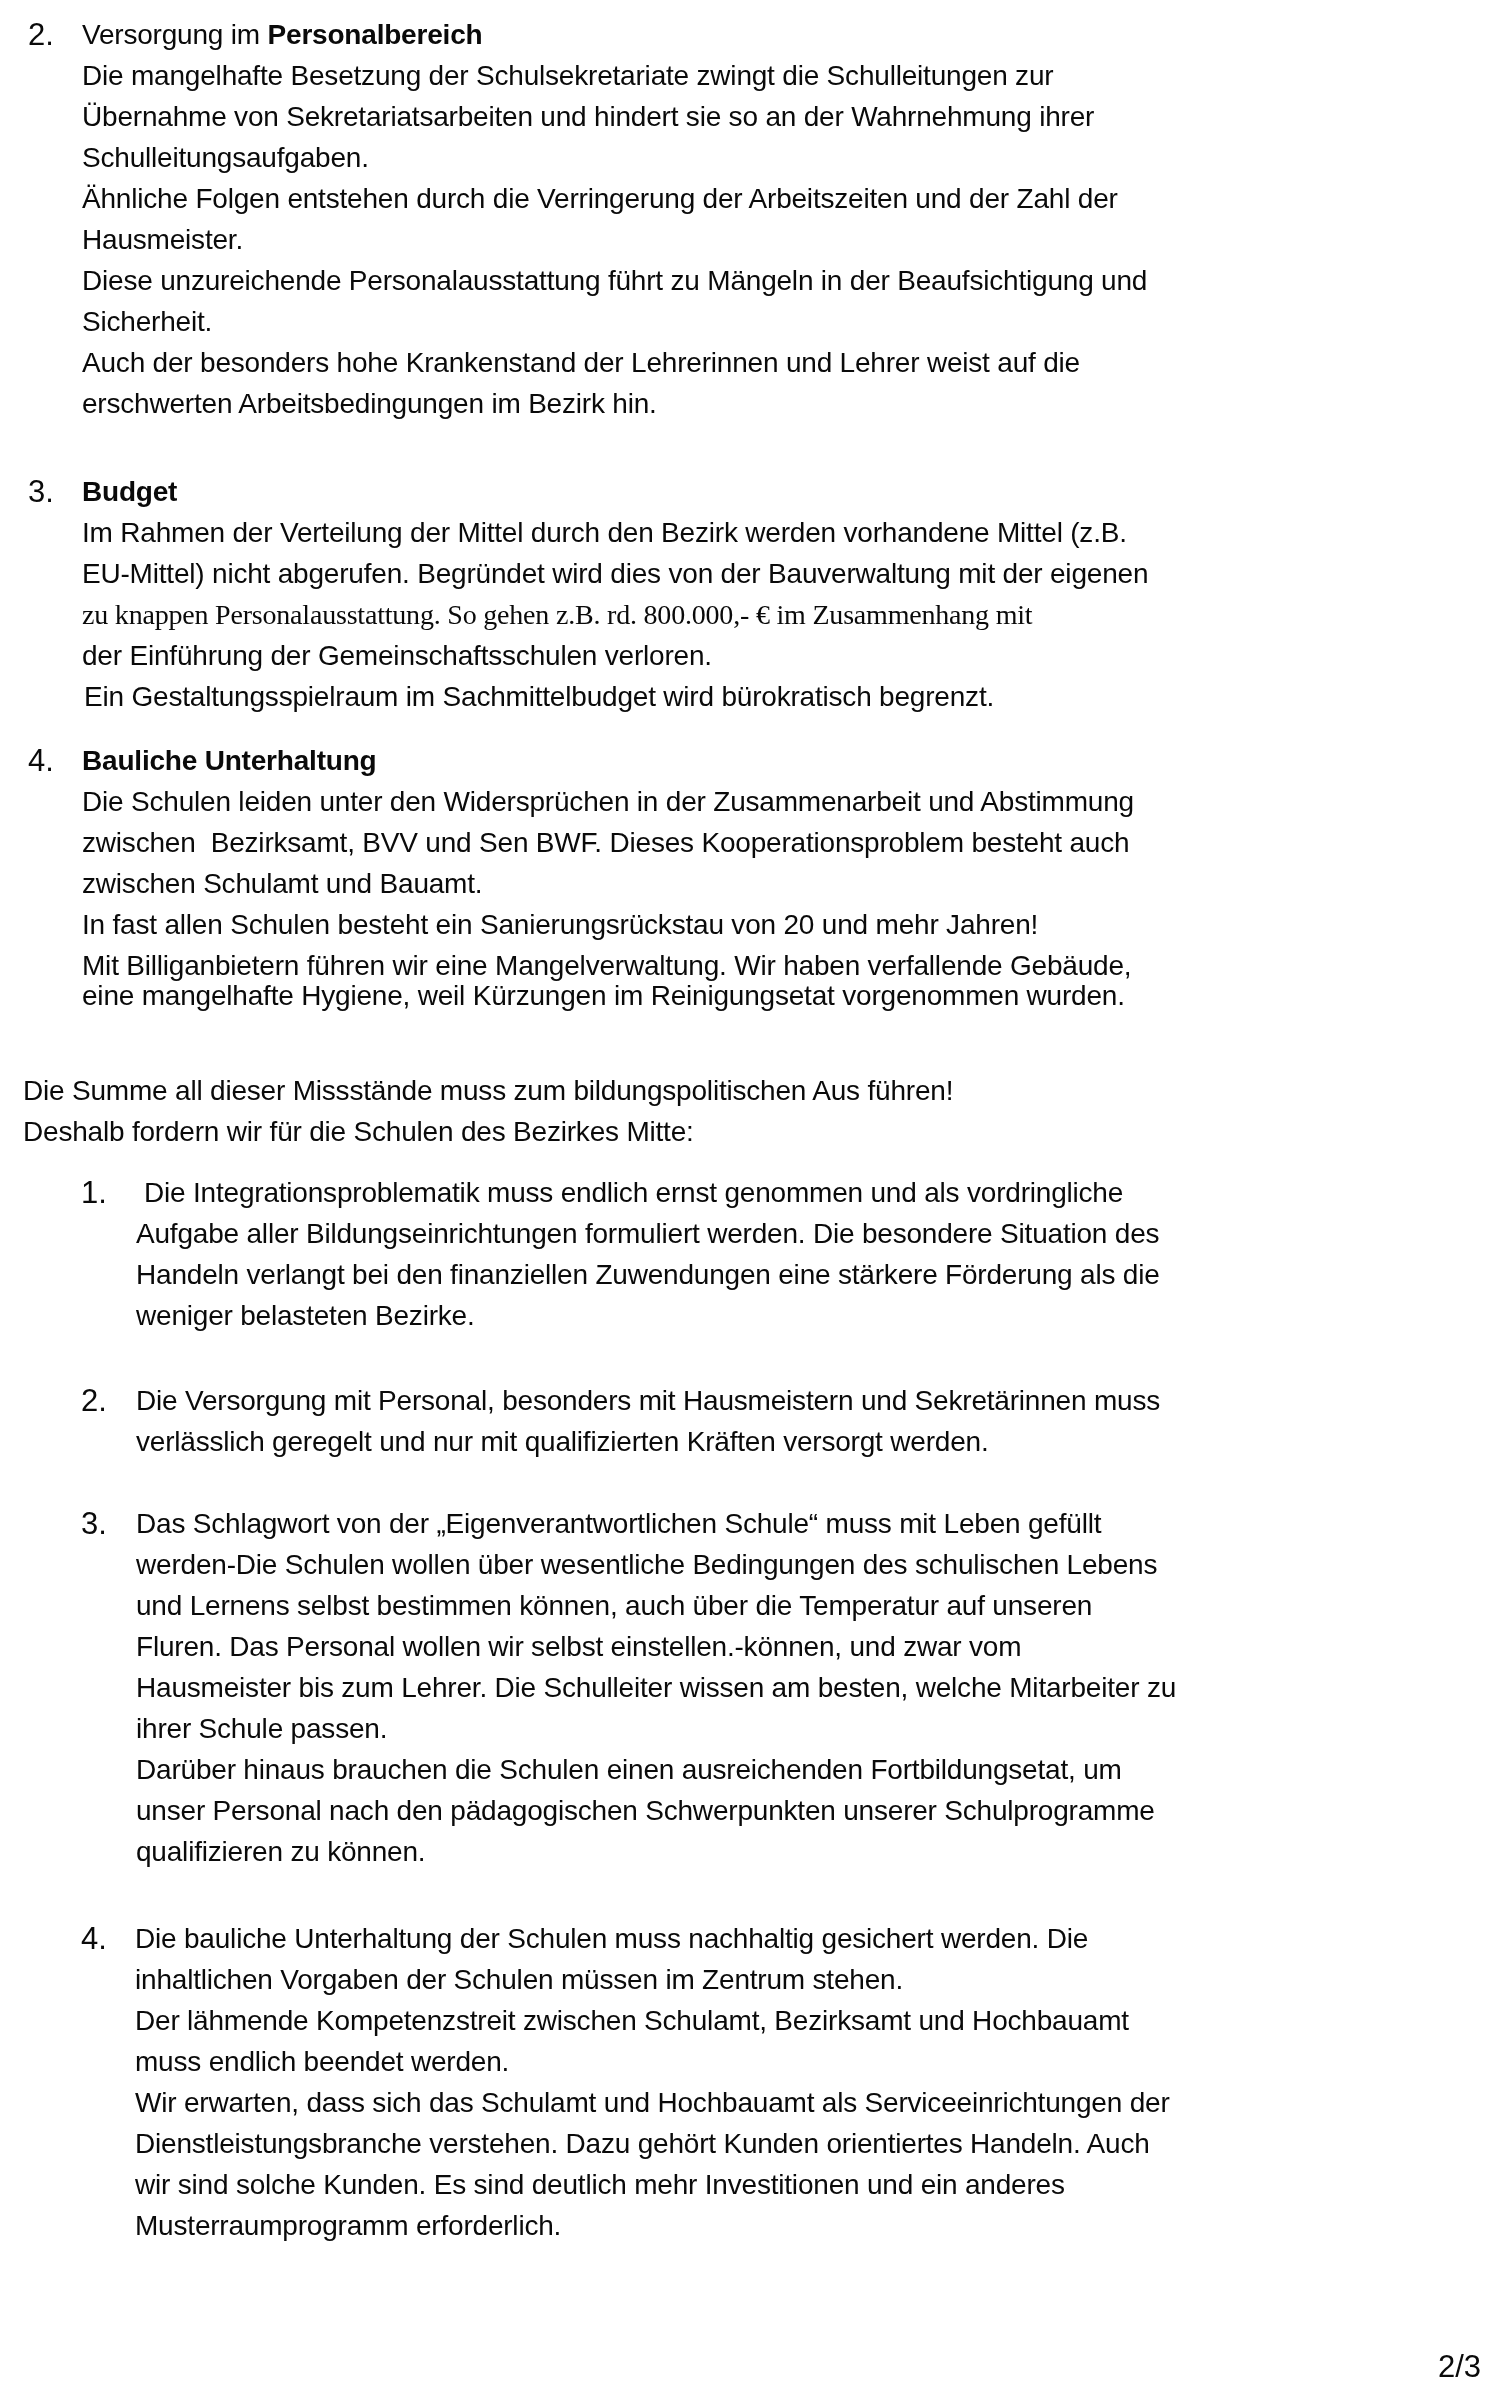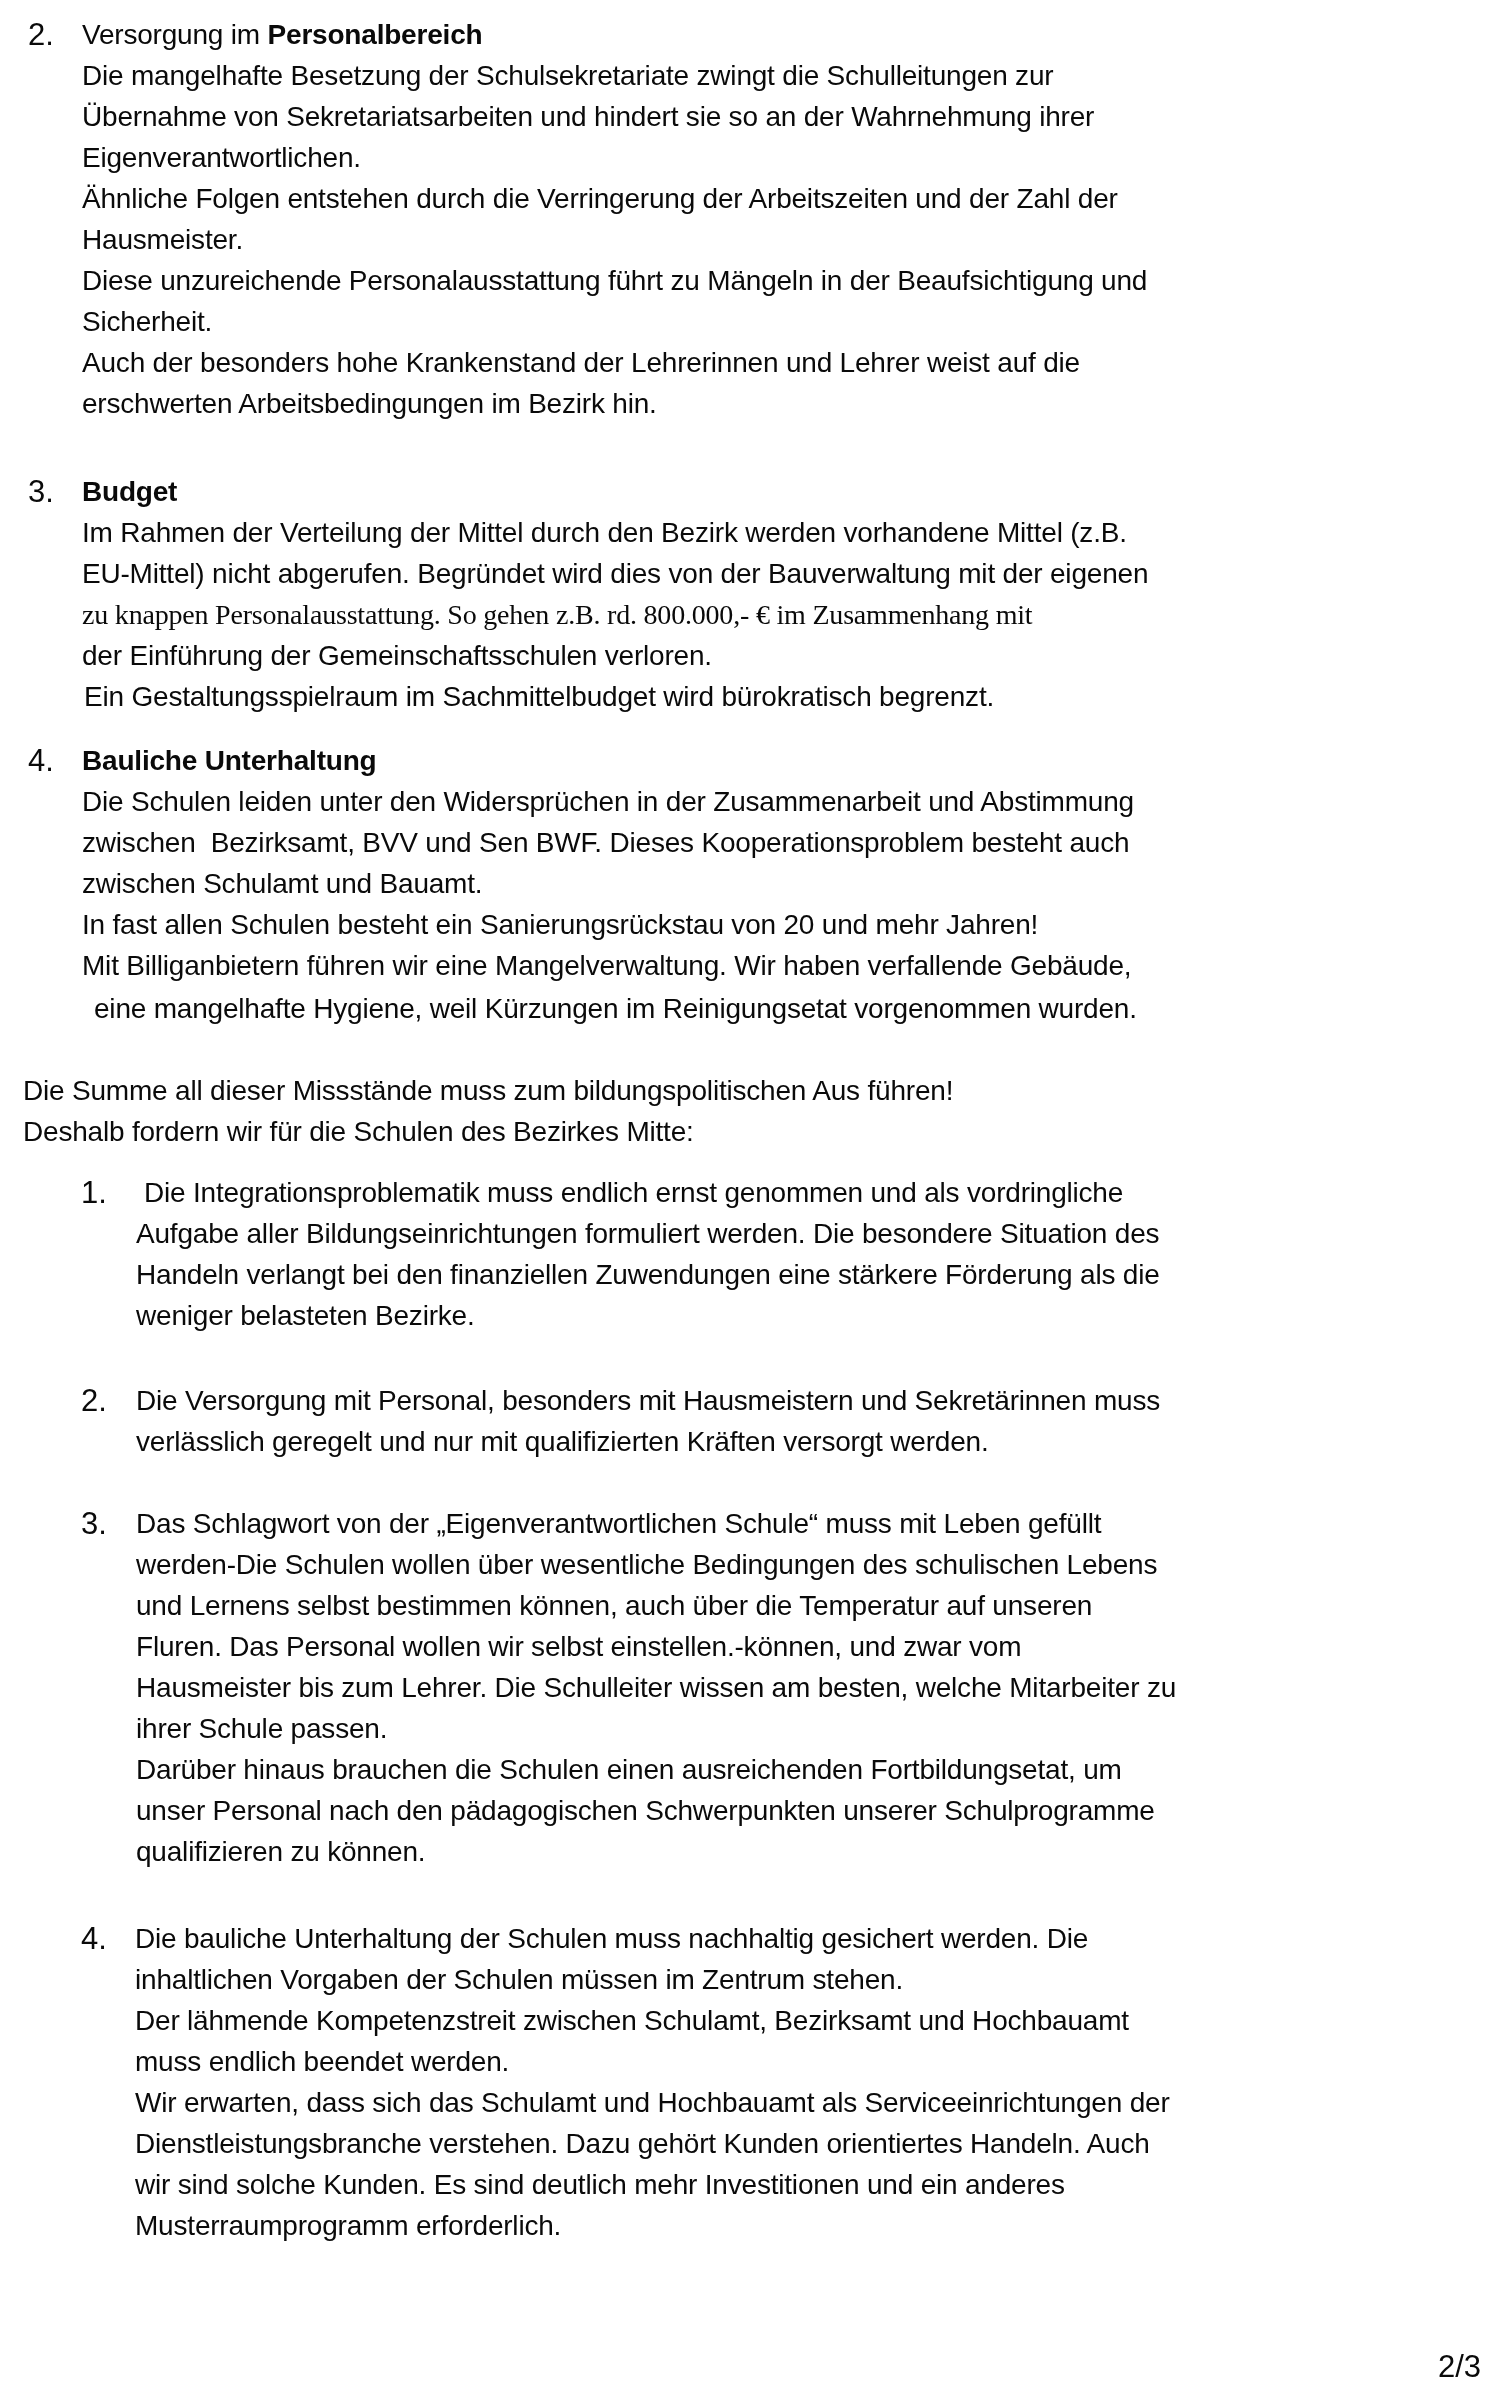"Eigenverantwortlichen." span.line { text: Eigenverantwortlichen -> Schulleitungsaufgaben }
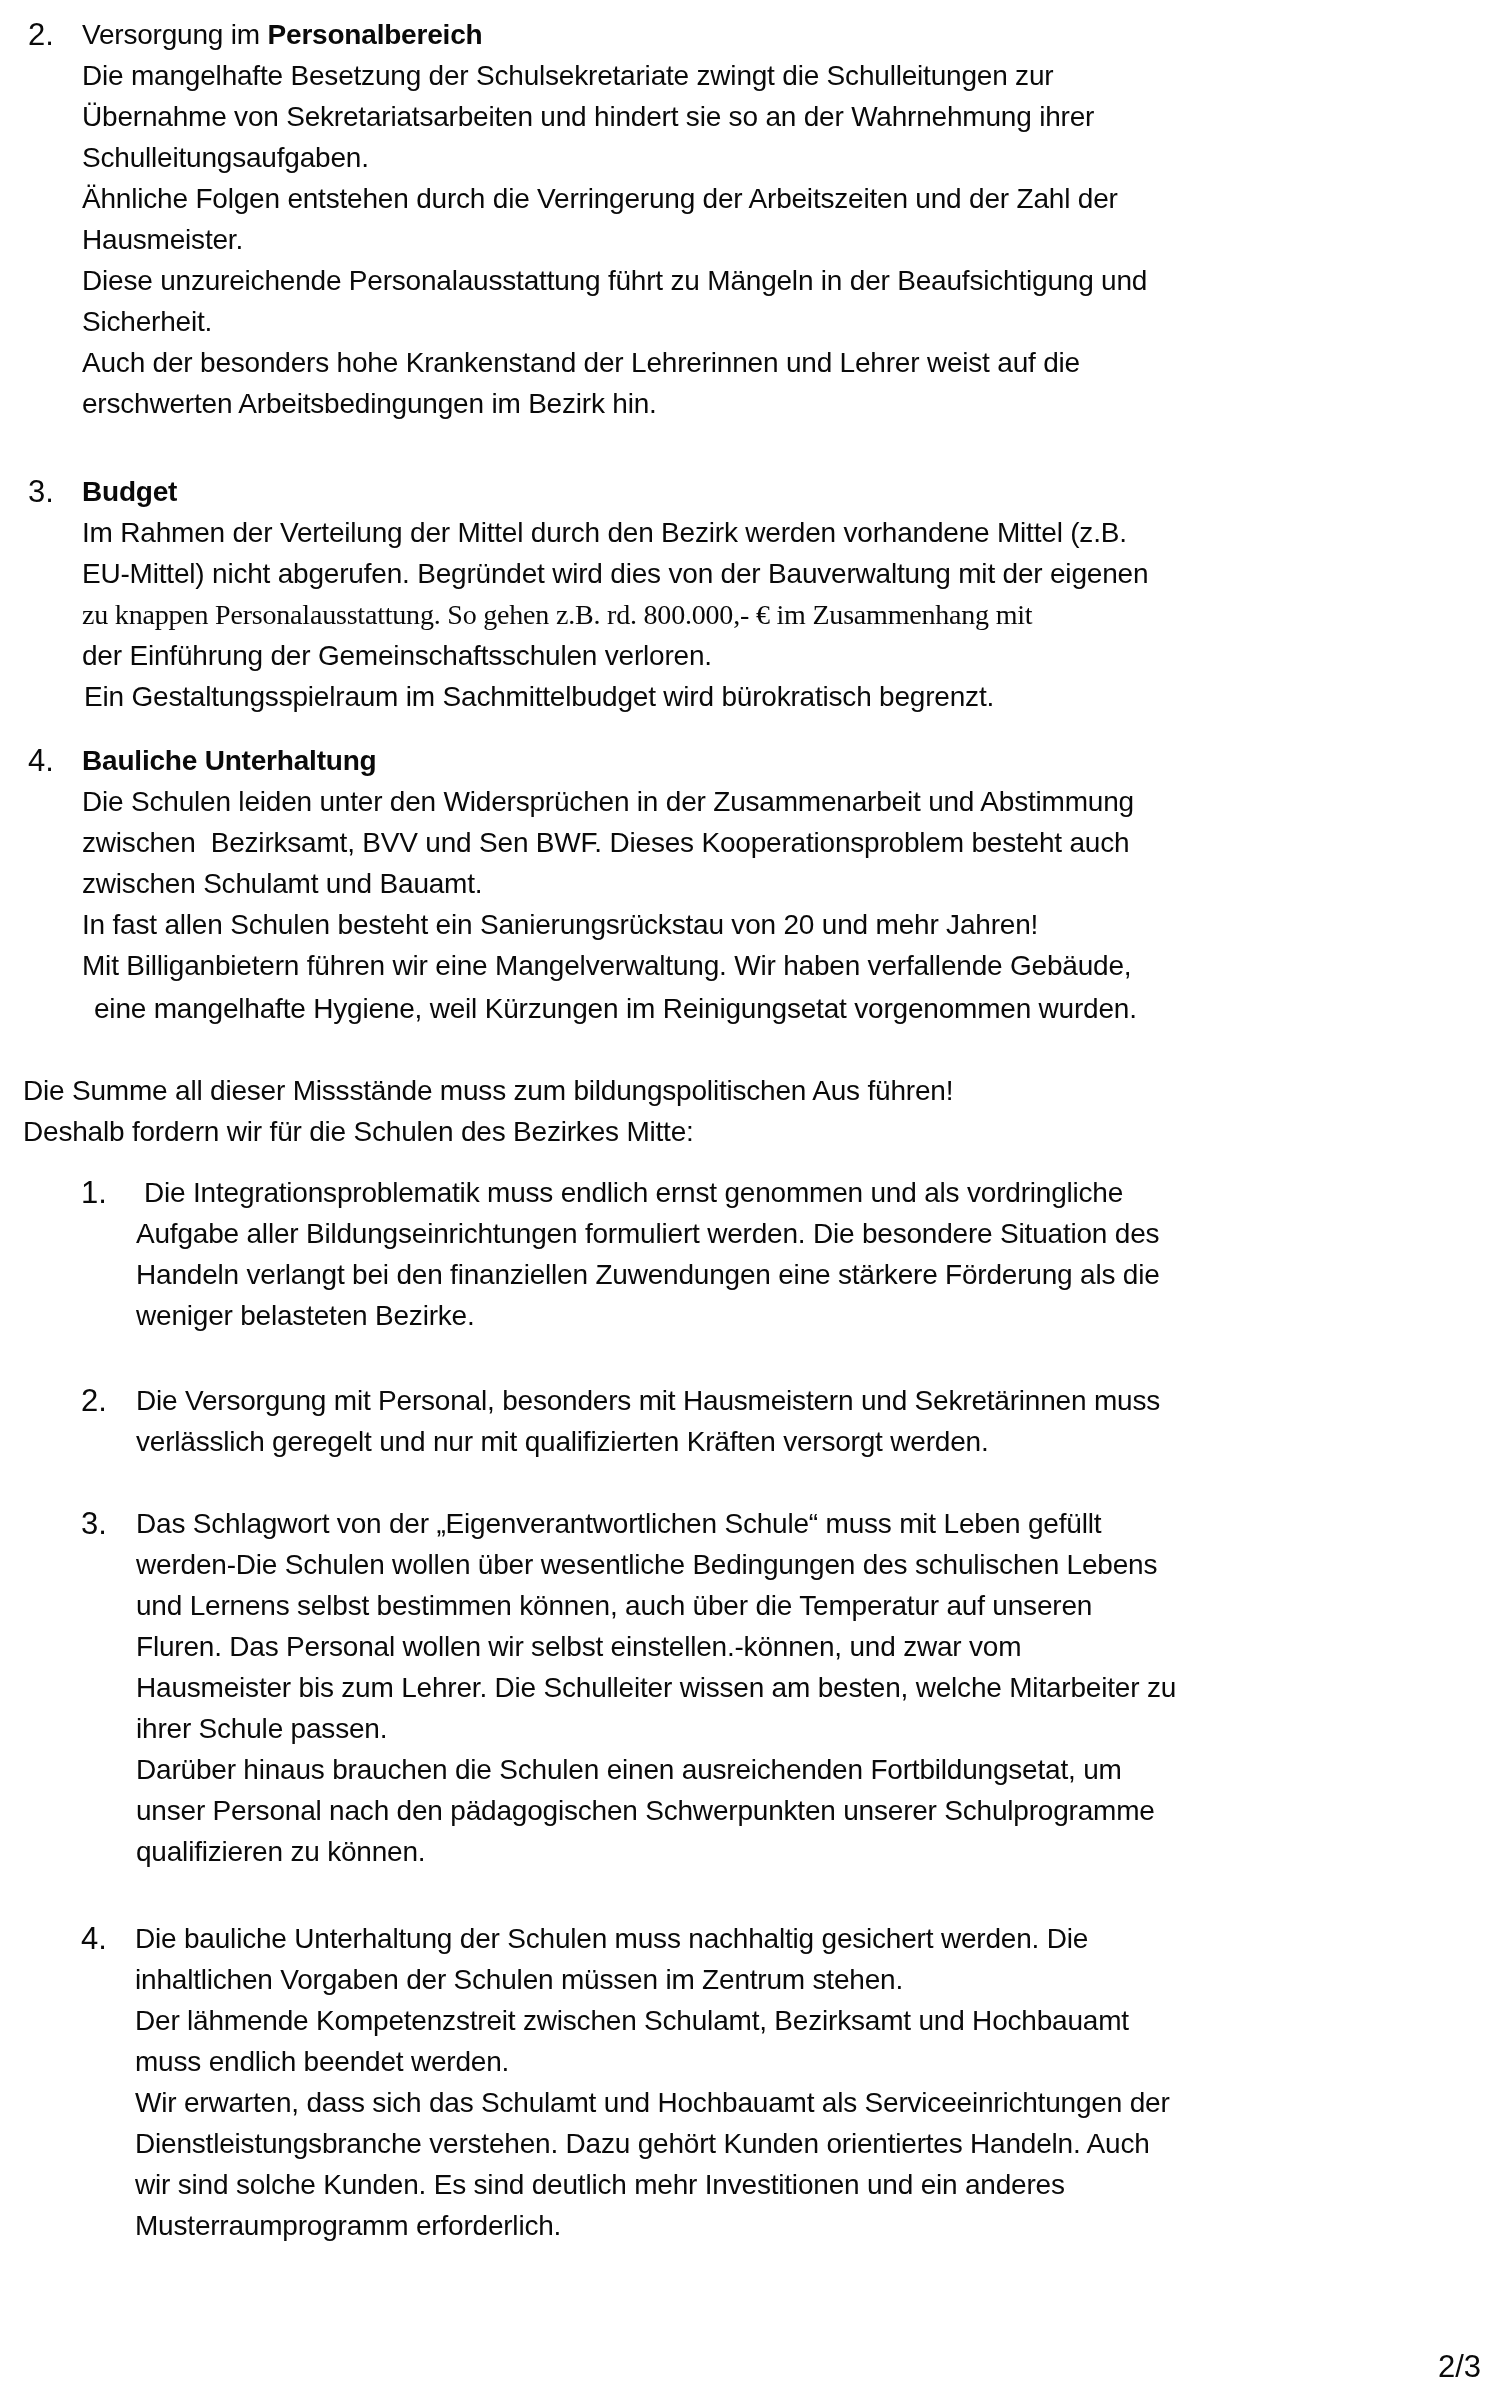"eine mangelhafte Hygiene, weil Kürzungen" span.line { margin-left: 12px -> none; top: 248px -> 235px }
